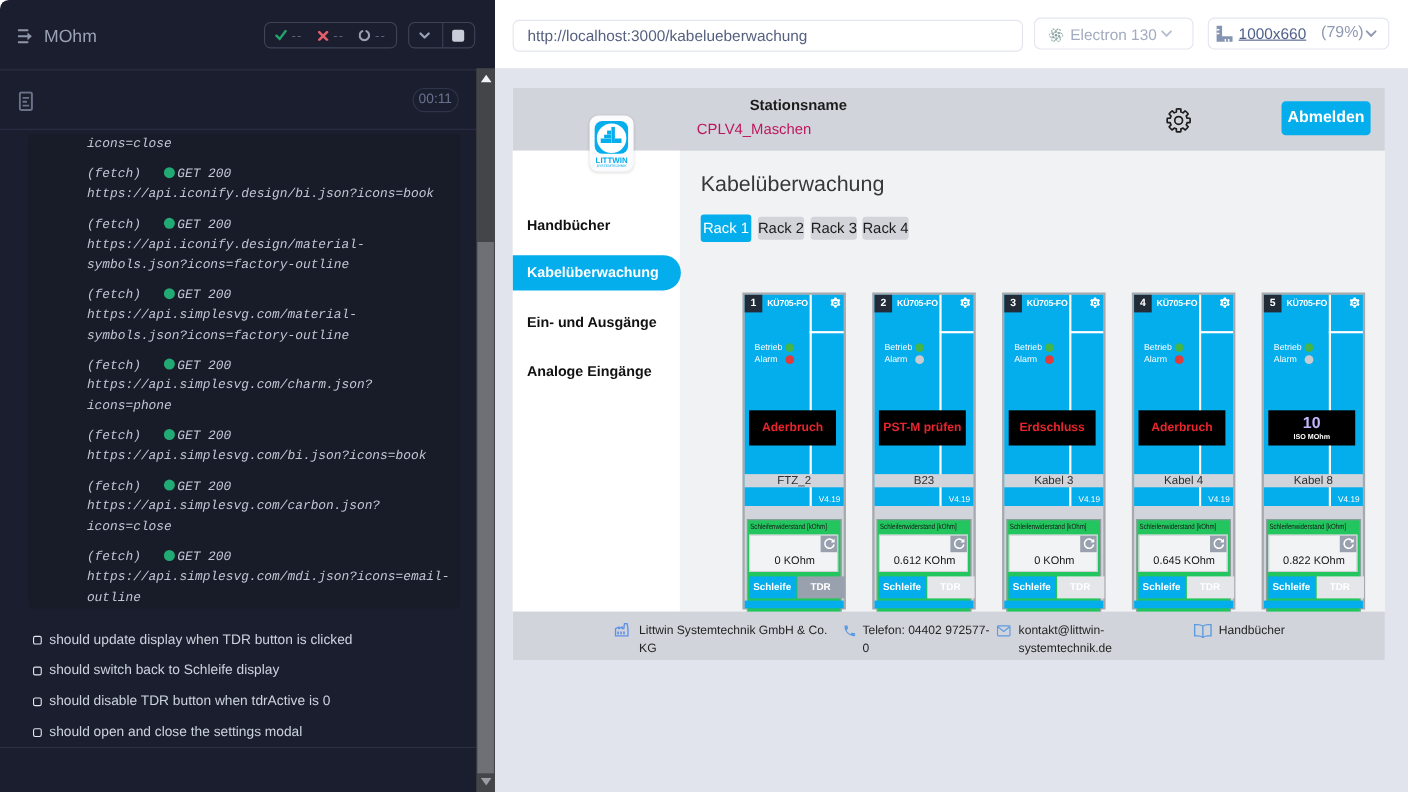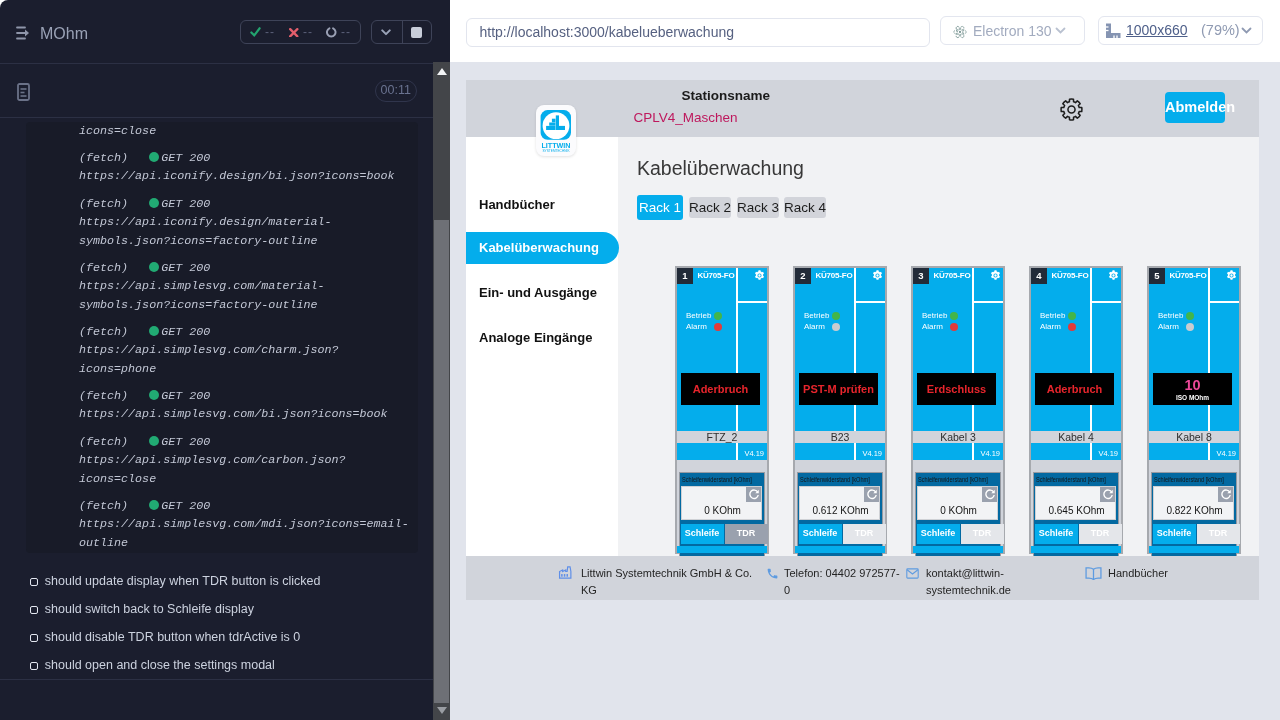"Abmelden" #abmelden { width: 60px -> 81px }
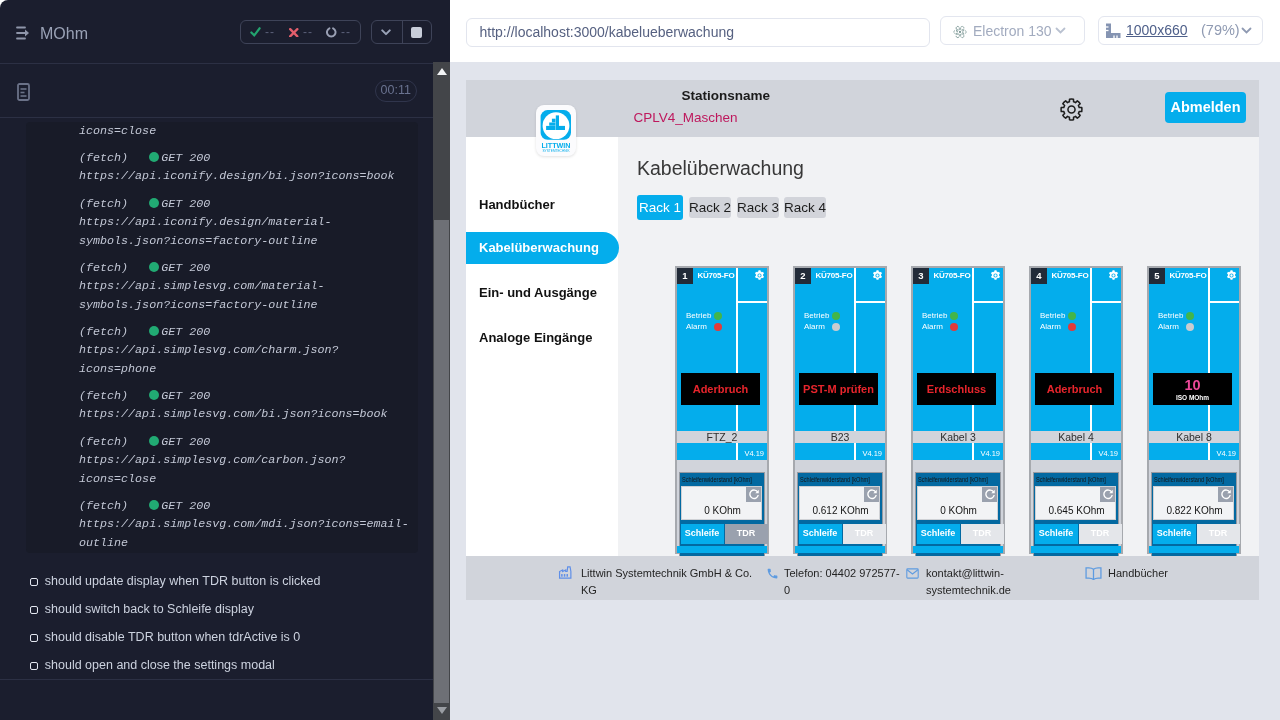"10" div { color: #ec4899 -> #c4b5fd }
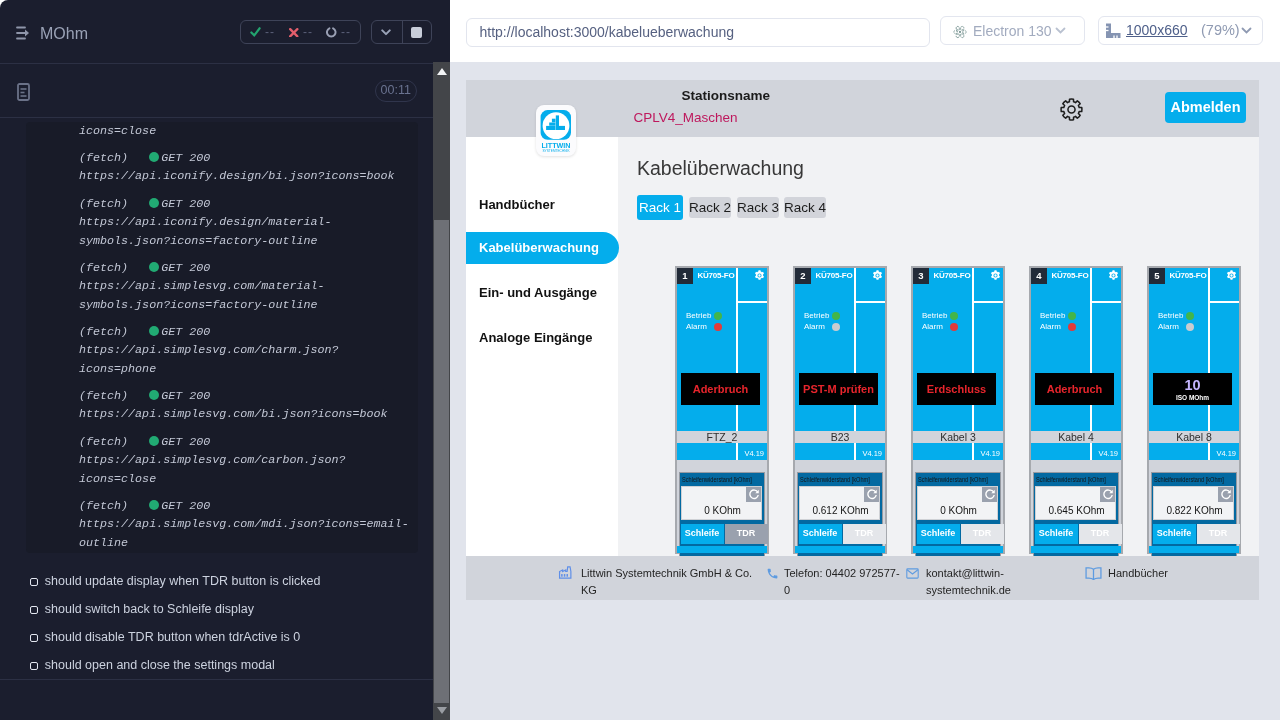"0 KOhm" .csec { background: #0369a1 -> #22c55e }
